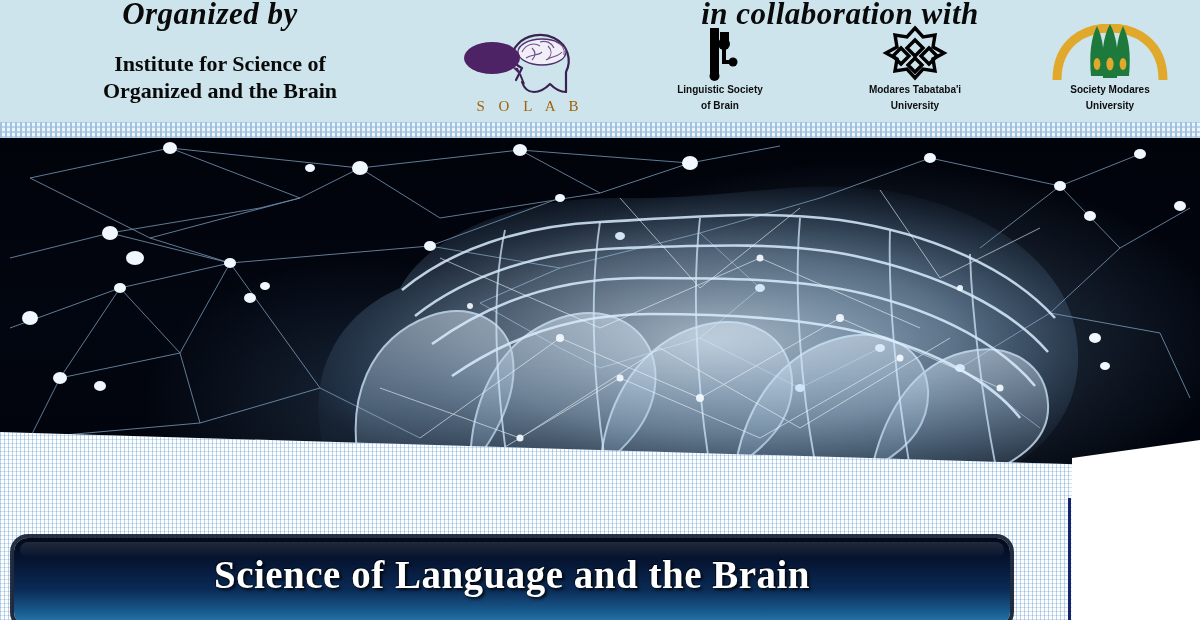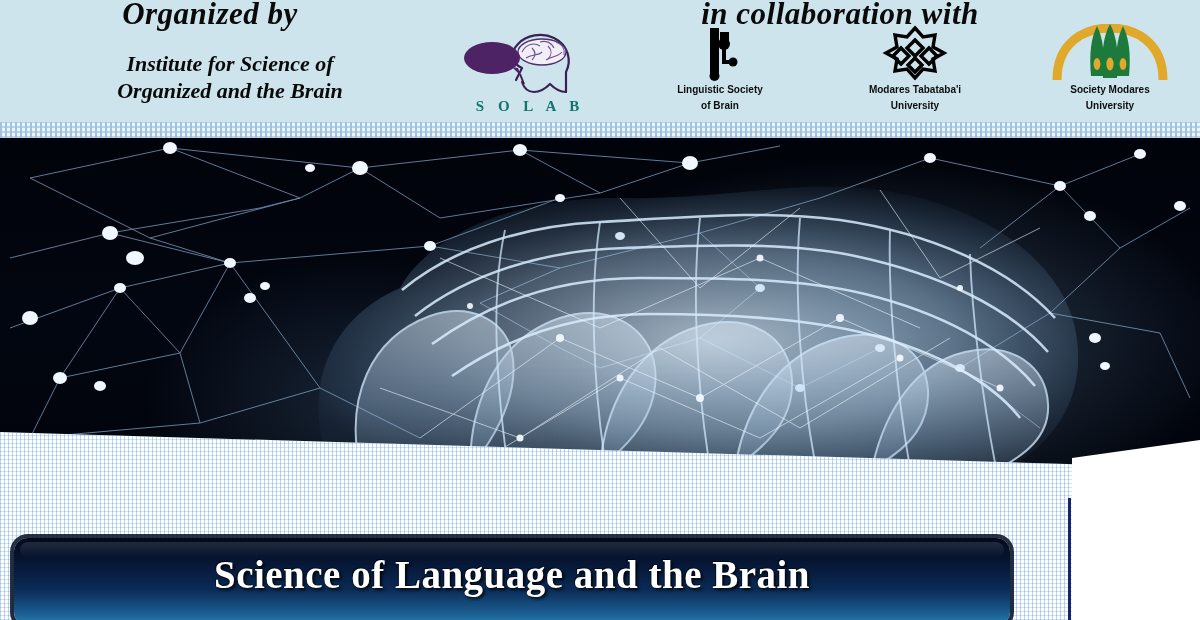"Institute for Science of" .institute { font-style: italic -> none; left: 20px -> 10px }
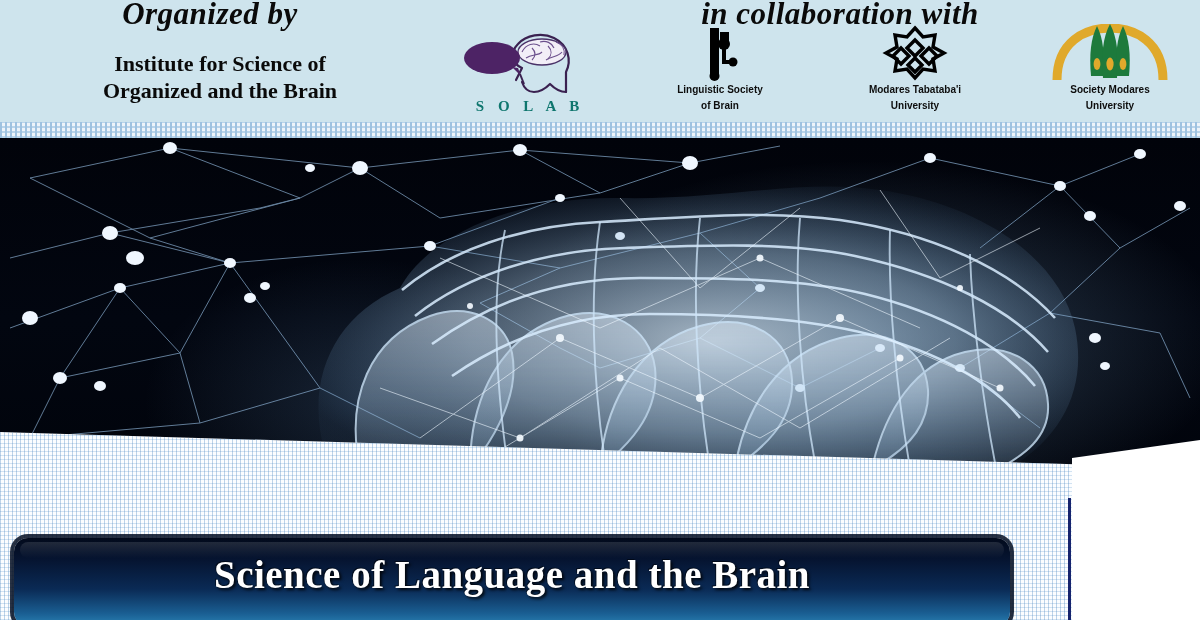"S O L A B" .solab-txt { color: #0f766e -> #a16207; font-weight: bold -> normal }
